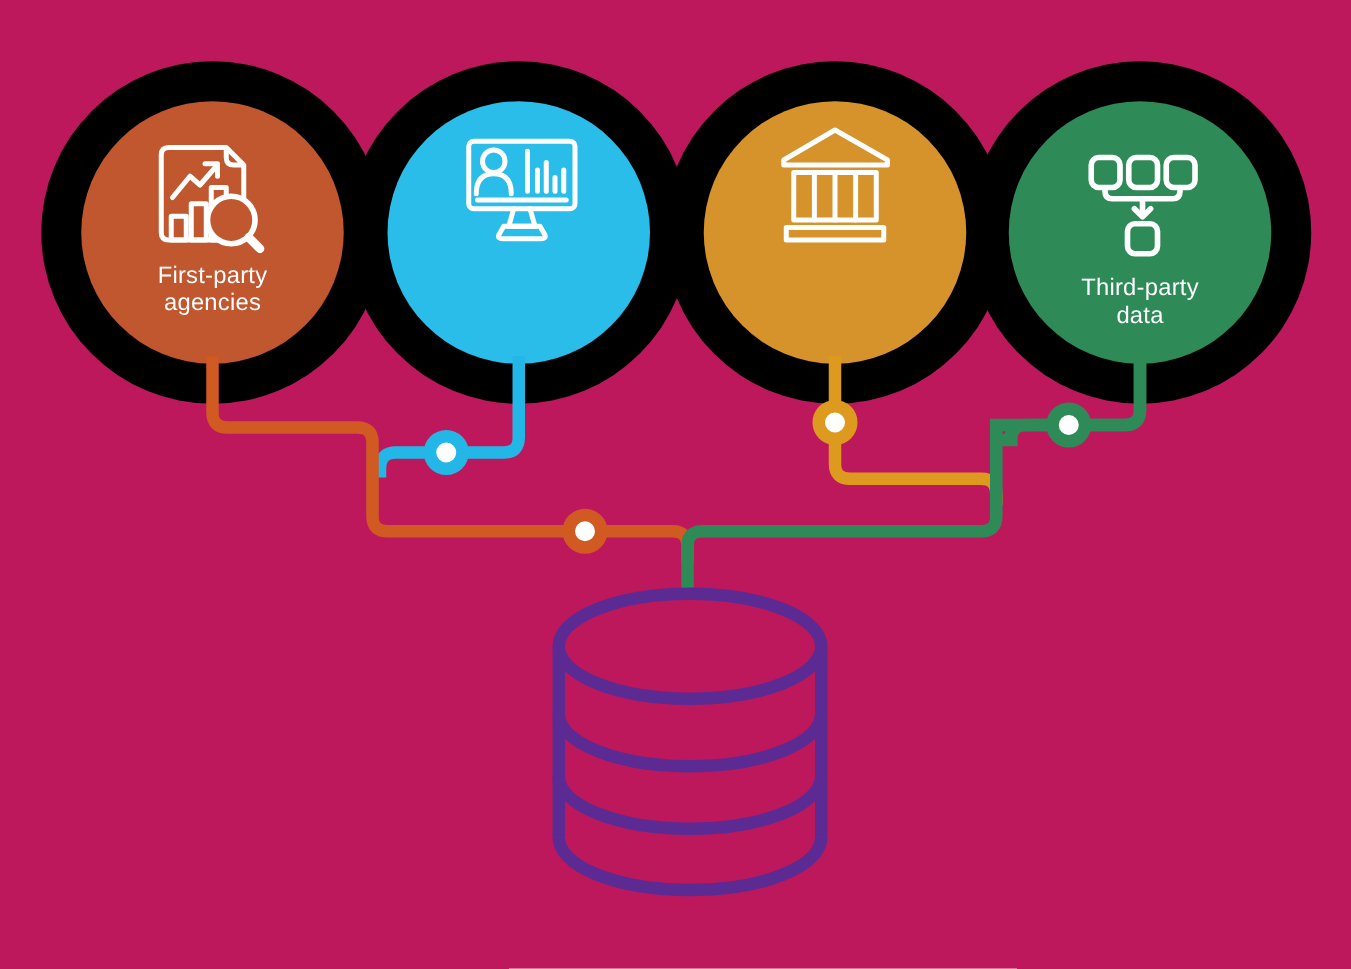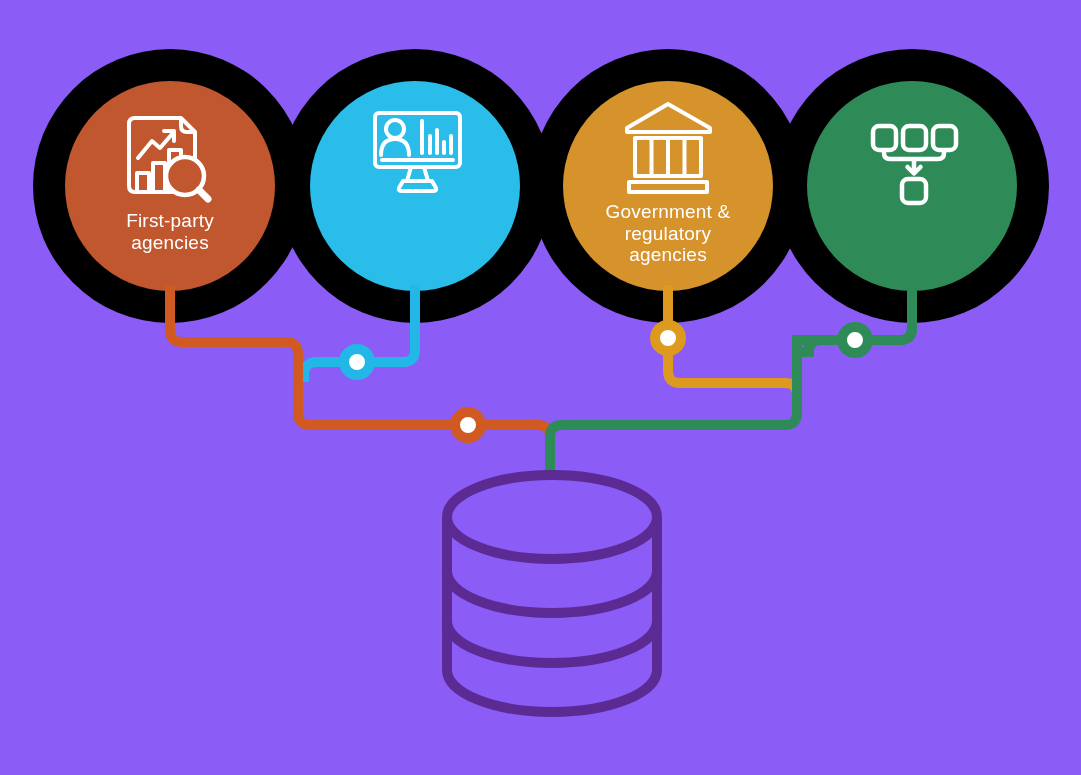"First-party" .canvas { background: #8b5cf6 -> #be185d }
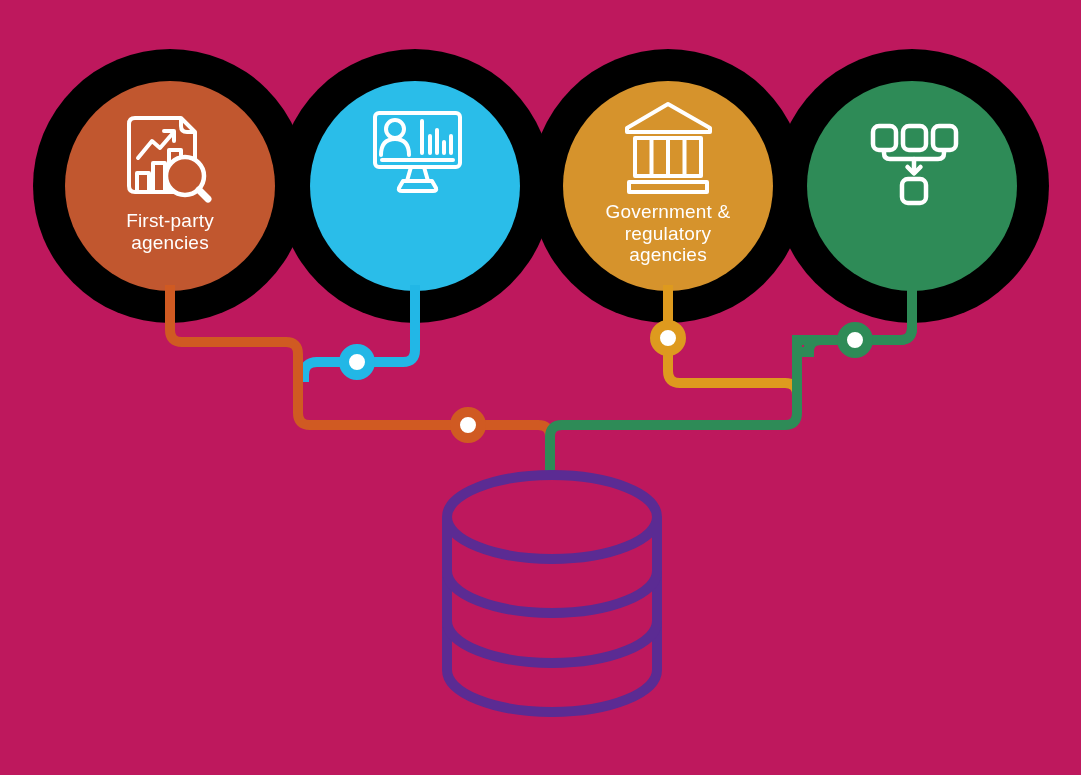"Government &" div.node-label { html: <div> <span>Government &amp;</span> <span>regulatory</span> <span>agencies</span> </div> -> none }
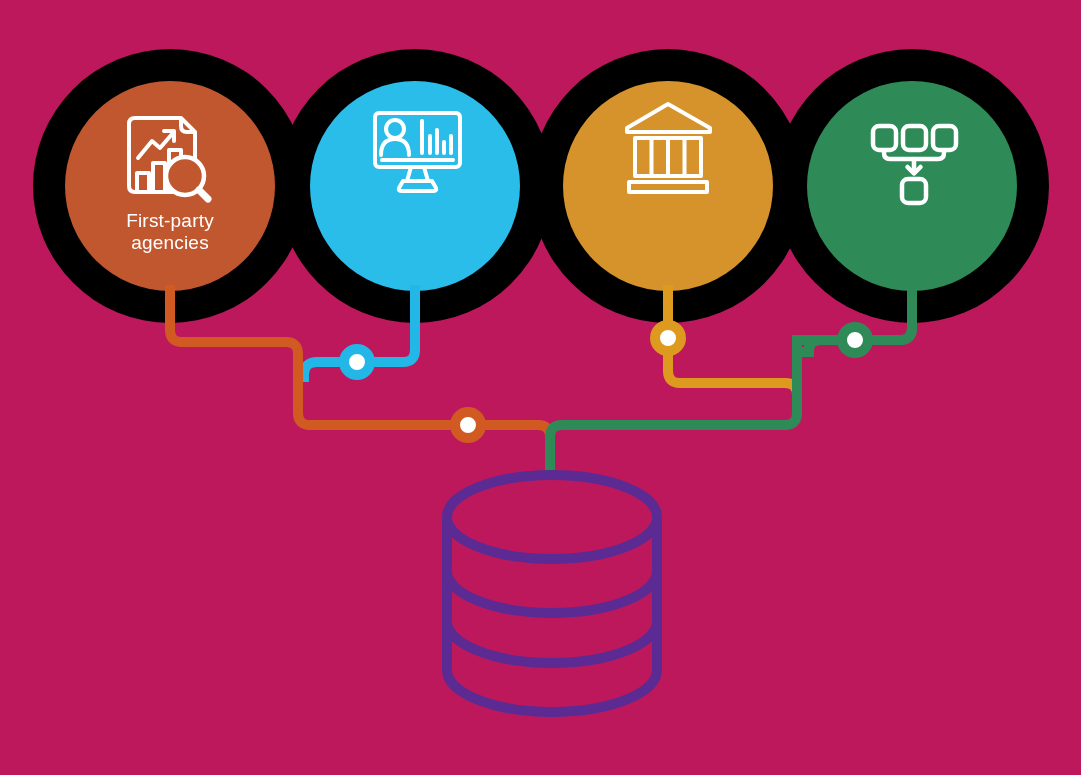"Third-party" div.node-label { html: none -> <div> <span>Third-party</span> <span>data</span> </div> }
